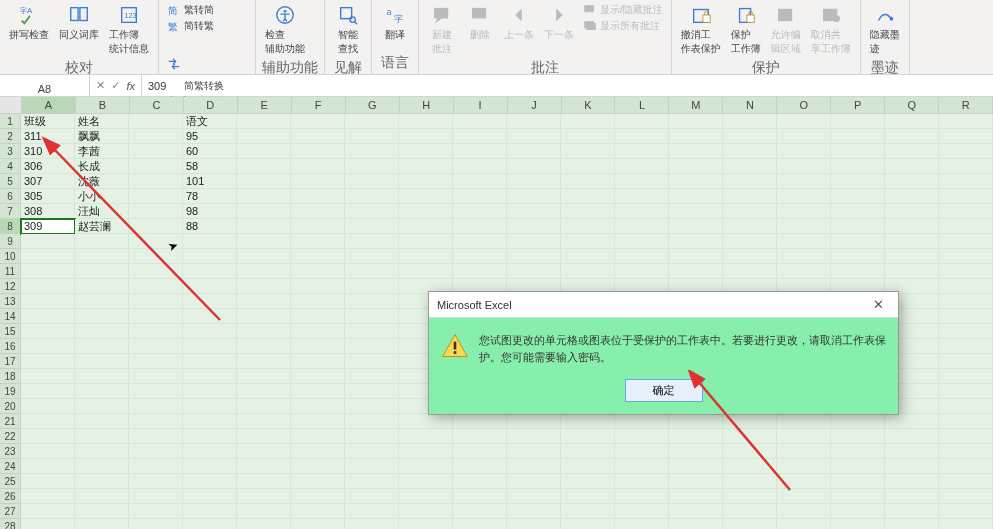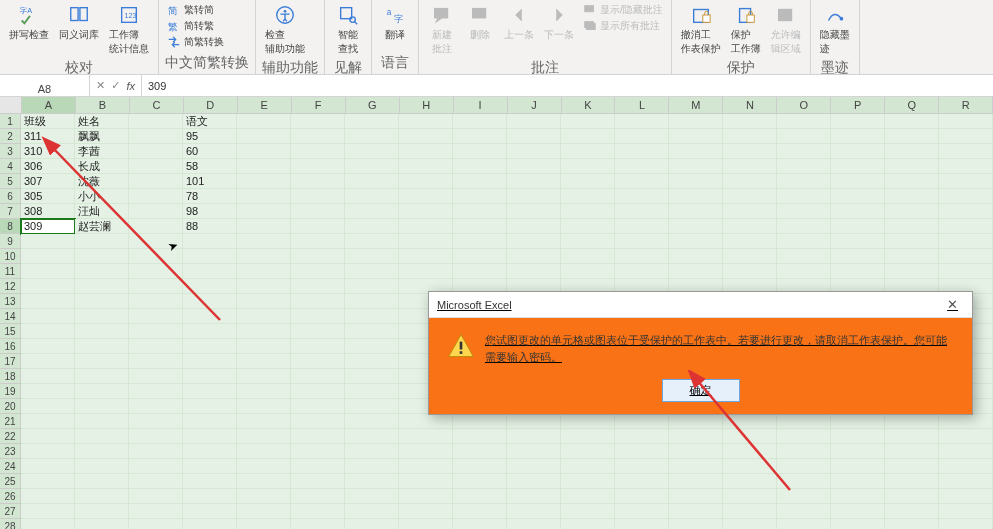"取消共" div.ribbon-btn { html: none -> <div> <span> <svg> <rect></rect> <circle></circle> </svg> </span> <span>取消共 享工作簿</span> </div> }
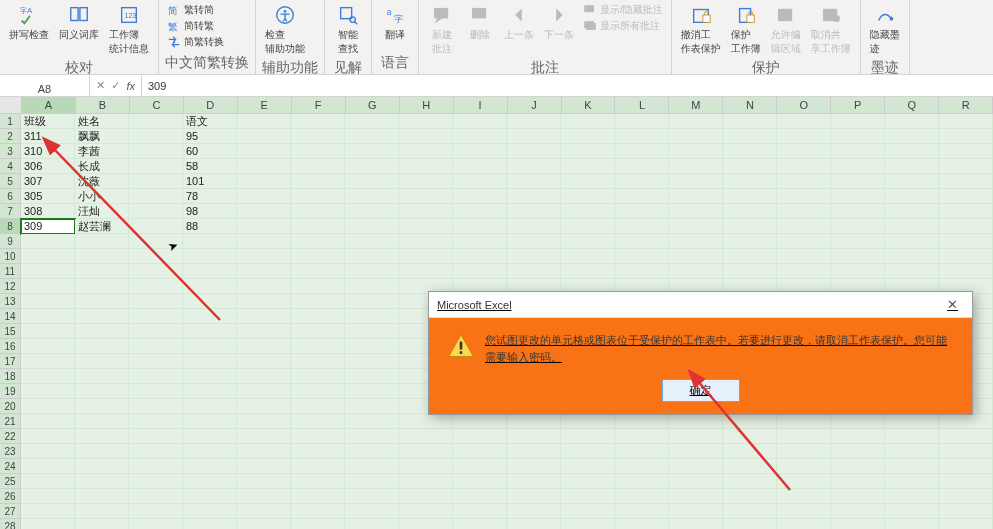"简繁转换" span { margin-top: none -> 44px }
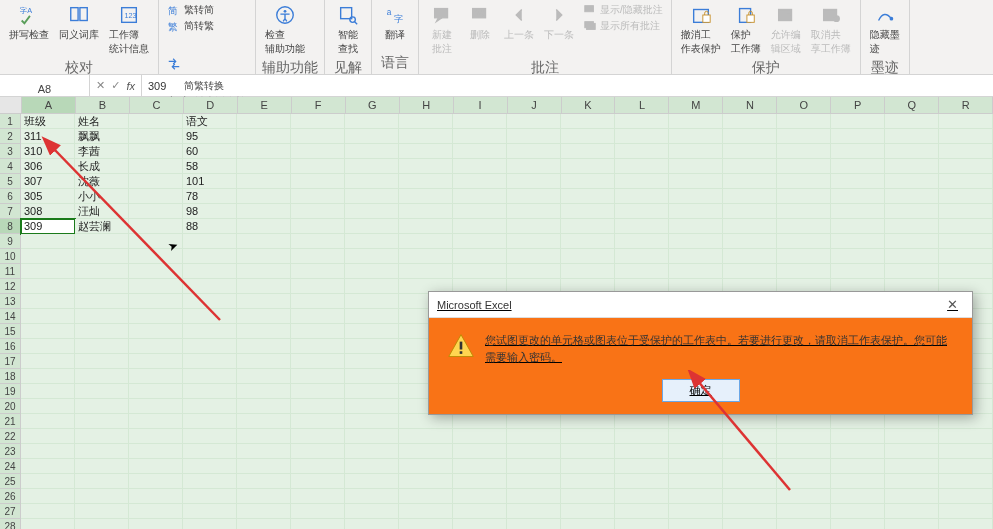"Microsoft Excel" .dialog { background: #f97316 -> #86efac; text-decoration: underline -> none; width: 545px -> 471px }
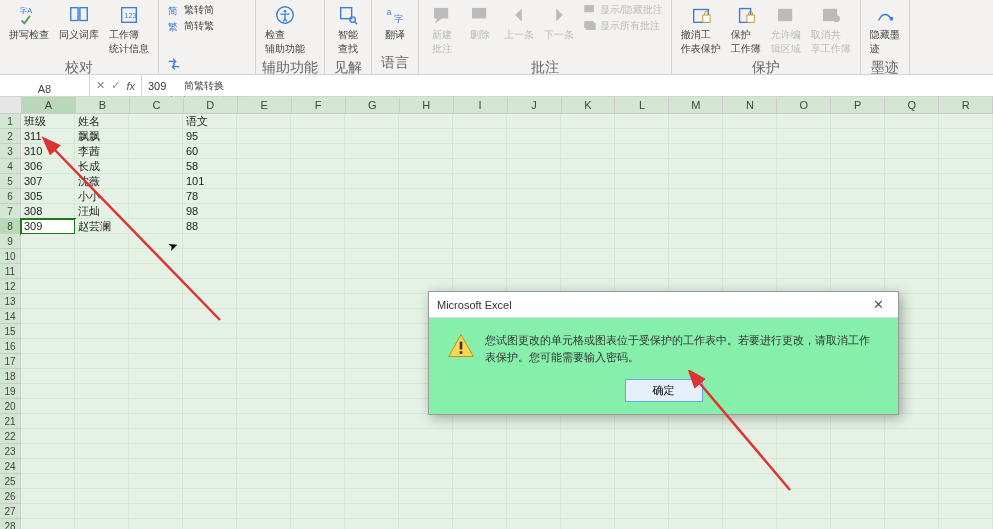"您试图更改的单元格或图表位于受保护的工作表中。若要进行更改，请取消工作表保护。您" .dialog-body { padding: 14px 18px 10px -> 14px 12px 10px }
